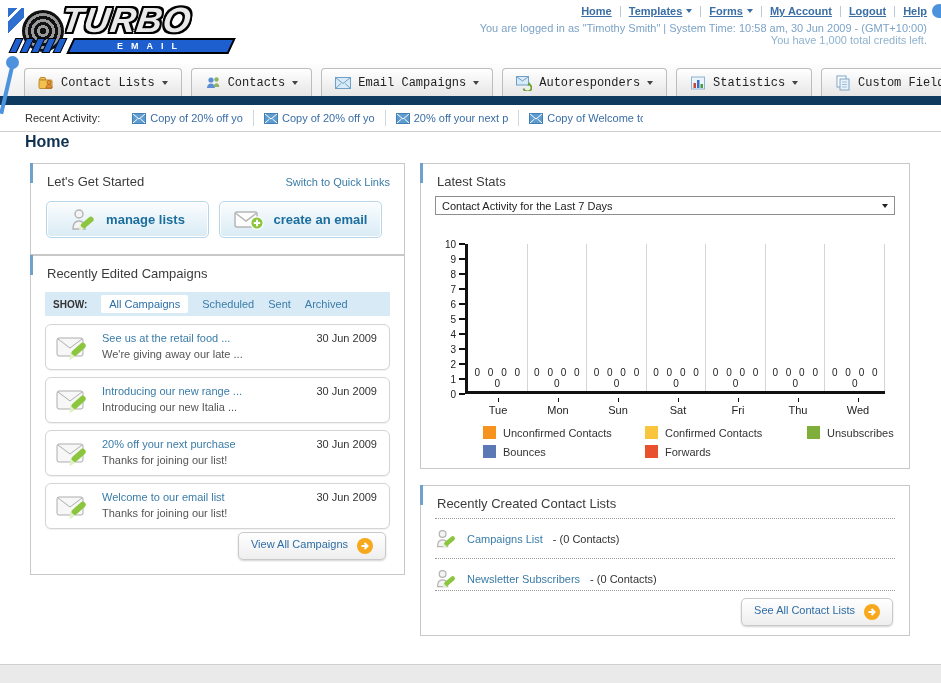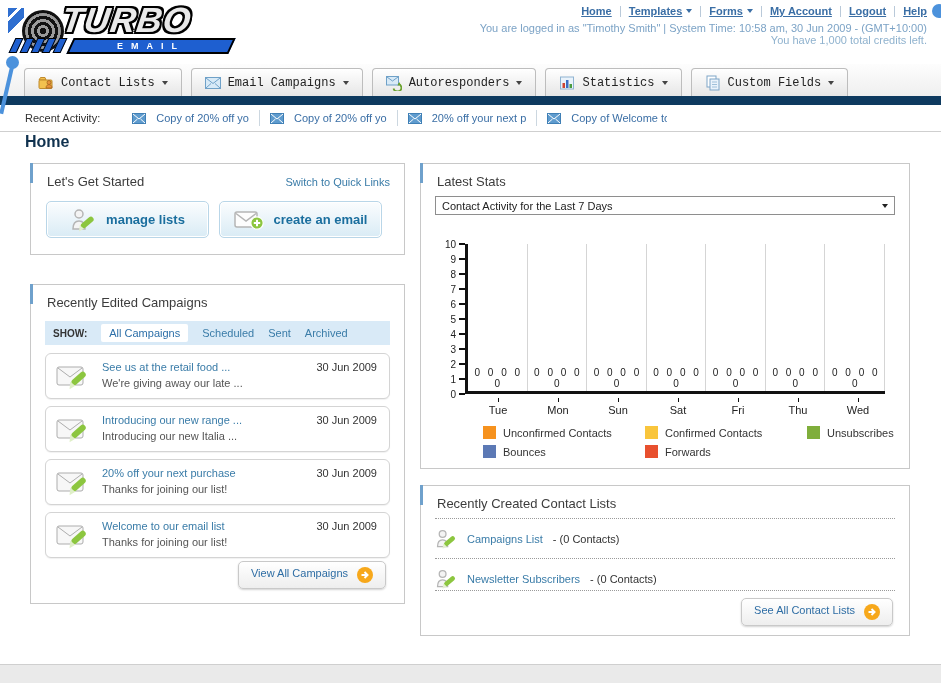"Contacts" div.tab { html: none -> <div> <svg> <circle></circle> <path></path> <circle></circle> <path></path> </svg> <span>Contacts</span> <i></i> </div> }
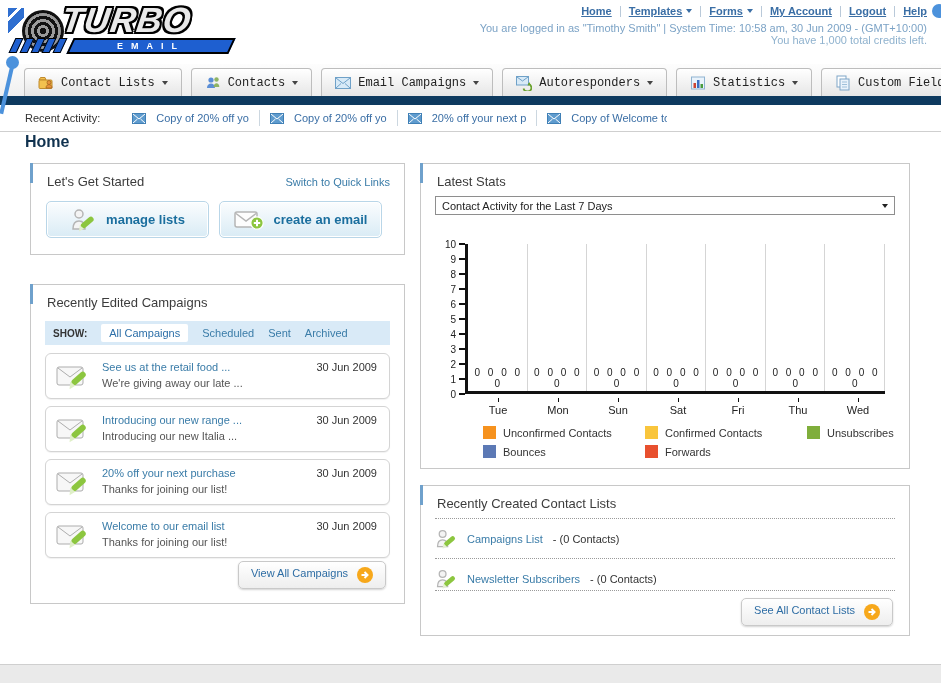"Copy of 20% off yo" .activity-item { gap: 10px -> 4px }
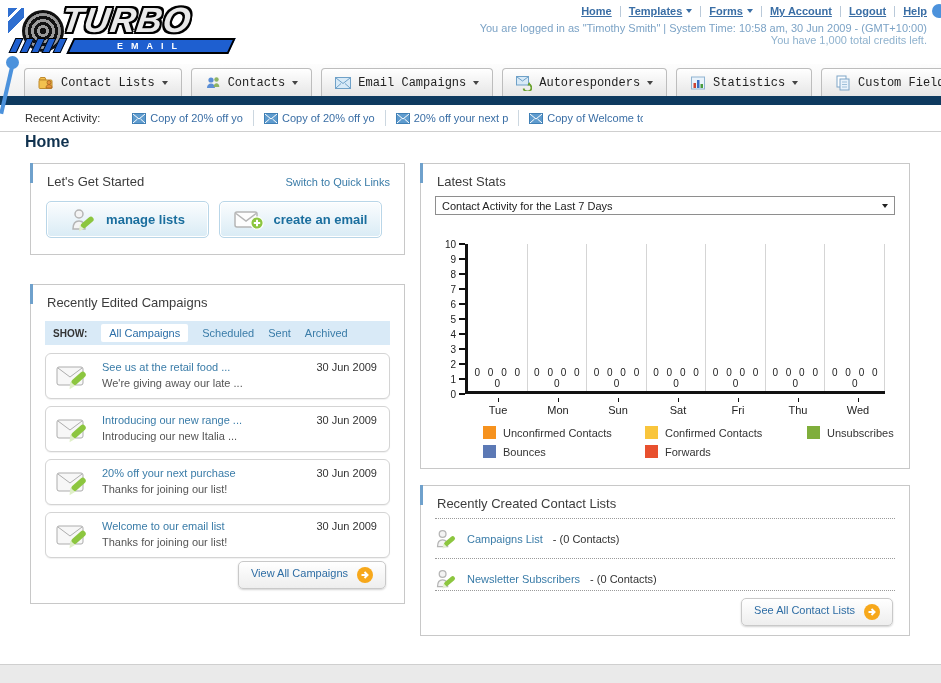"Recently Edited Campaigns" #panel-campaigns { top: 284px -> 255px }
